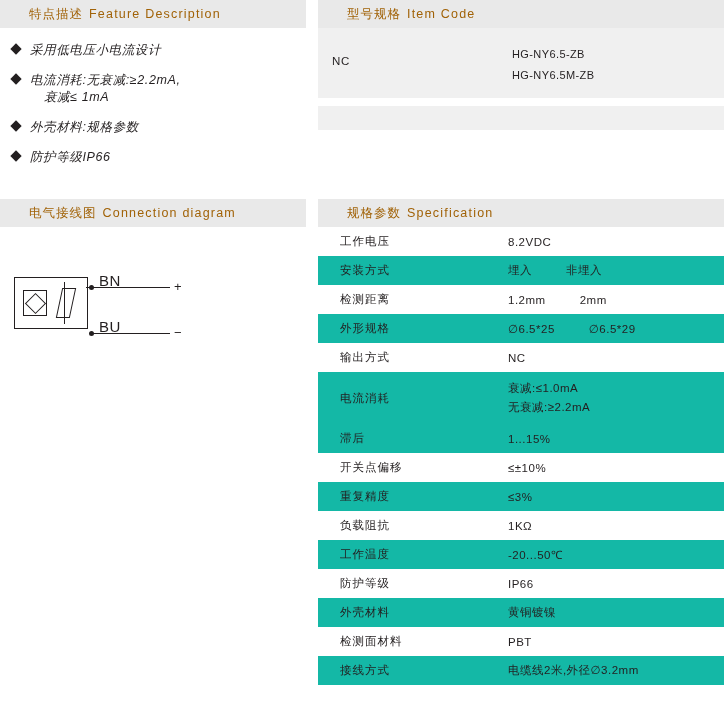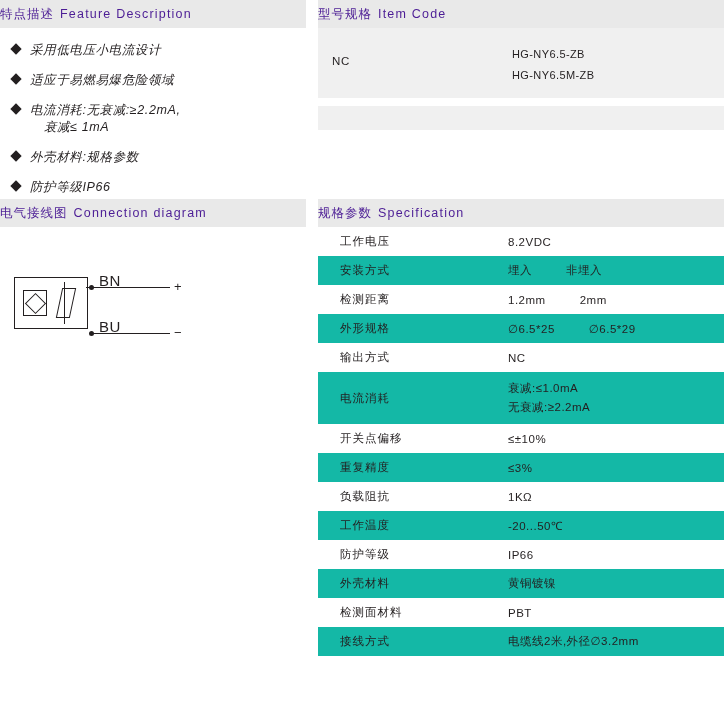"特点描述 Feature Description" .panel-header { color: #4c1d95 -> #a16207; padding-left: 0 -> 29px }
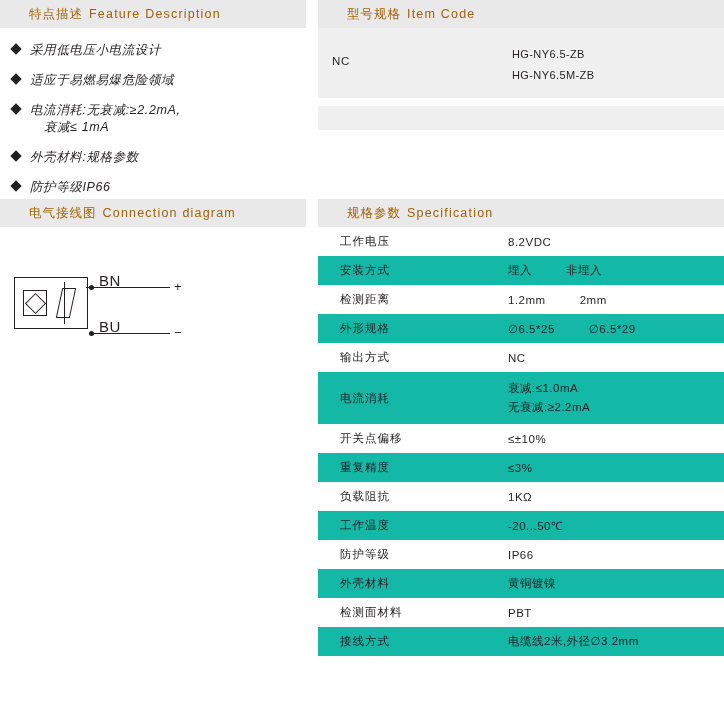"适应于易燃易爆危险领域" li { html: <li> <span></span> <span>适应于易燃易爆危险领域</span> </li> -> none }
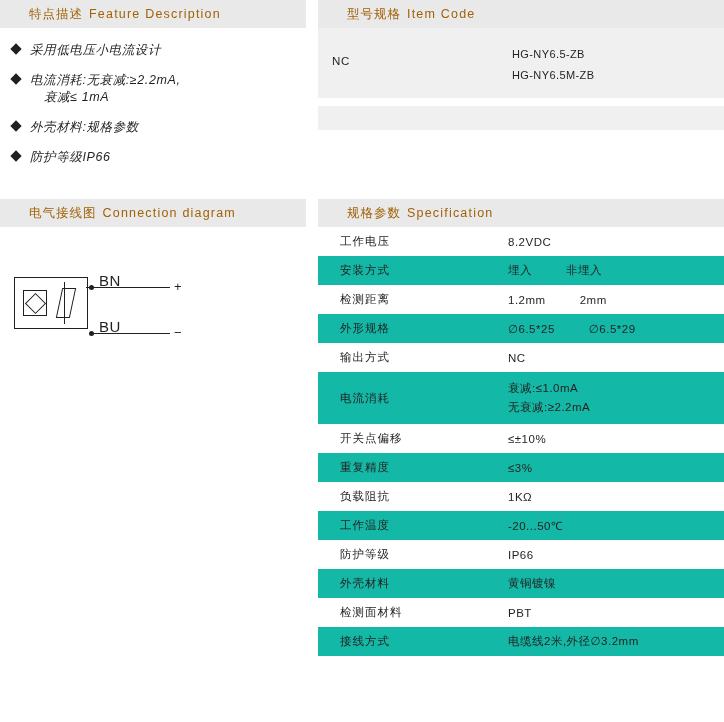"滞后" tr.alt { html: none -> <tr> <td>滞后</td> <td> <span>1...15%</span><span></span> </td> </tr> }
